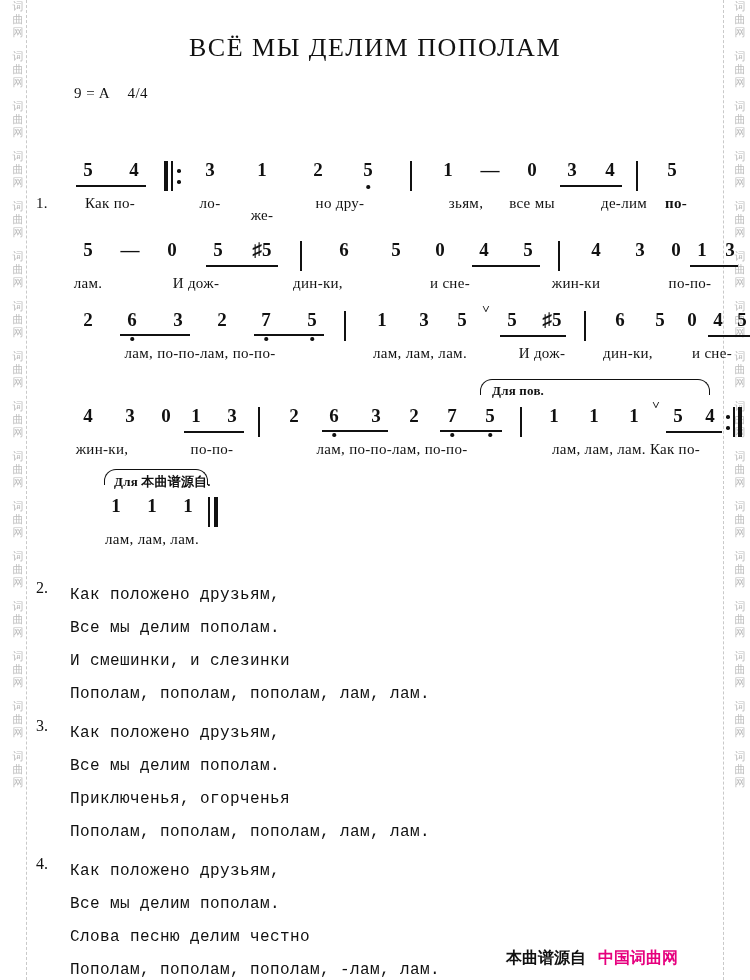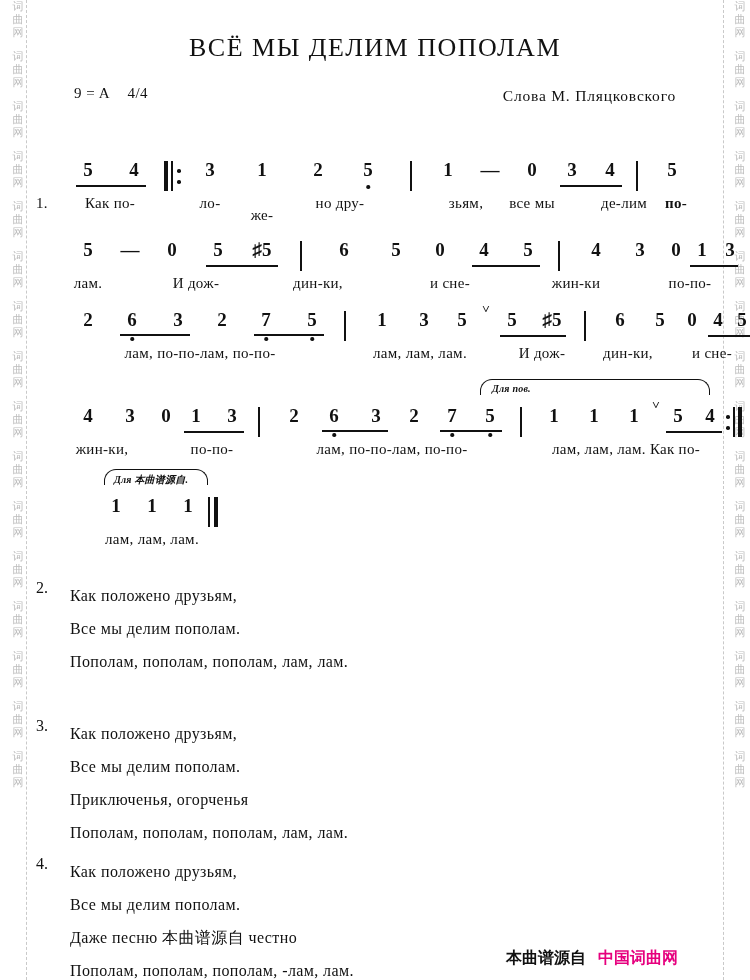"Слова М. Пляцковского" div { html: <div>Слова М. Пляцковского</div> -> none }
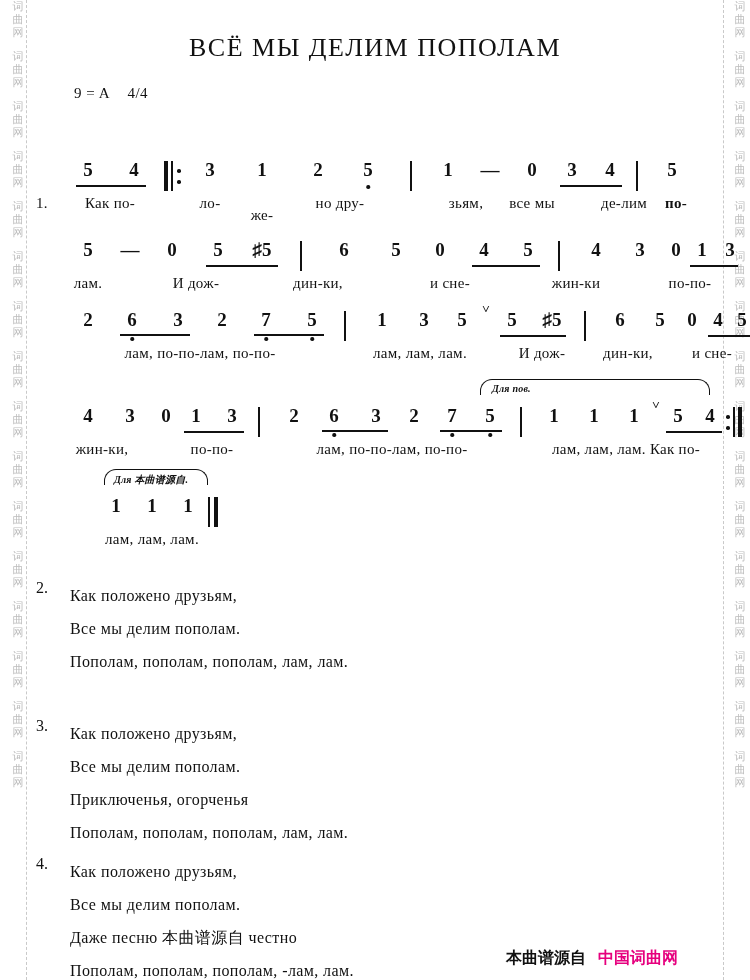"Для пов." .blabel { font-size: 10px -> 13px; font-style: italic -> none }
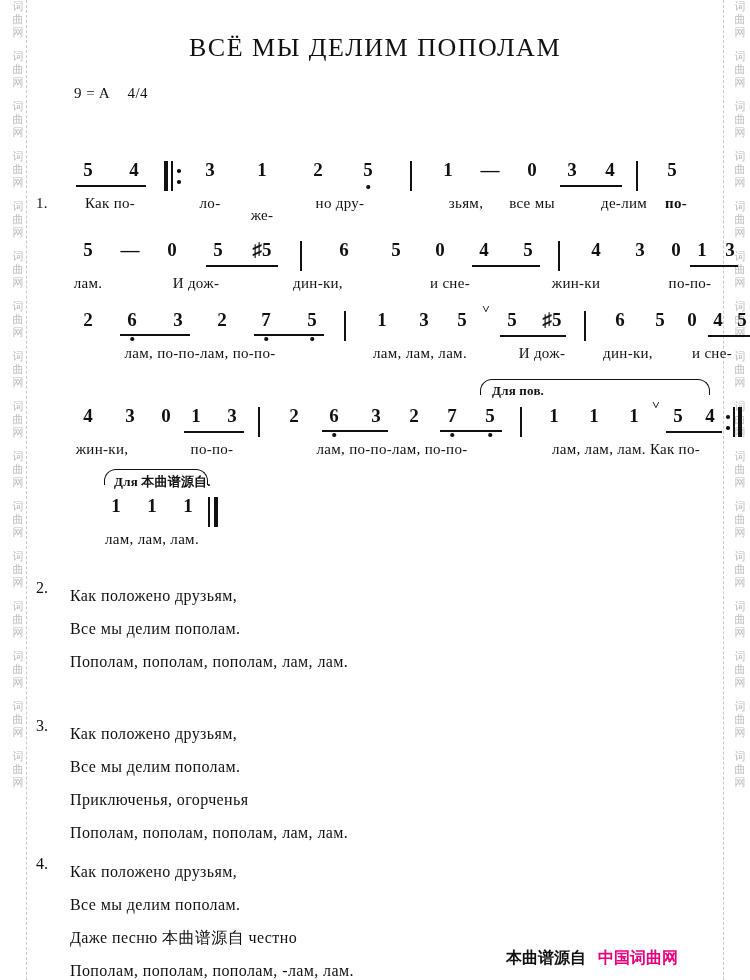"Как положено друзьям," .verse .lines div { font-family: none -> Liberation Mono, monospace }
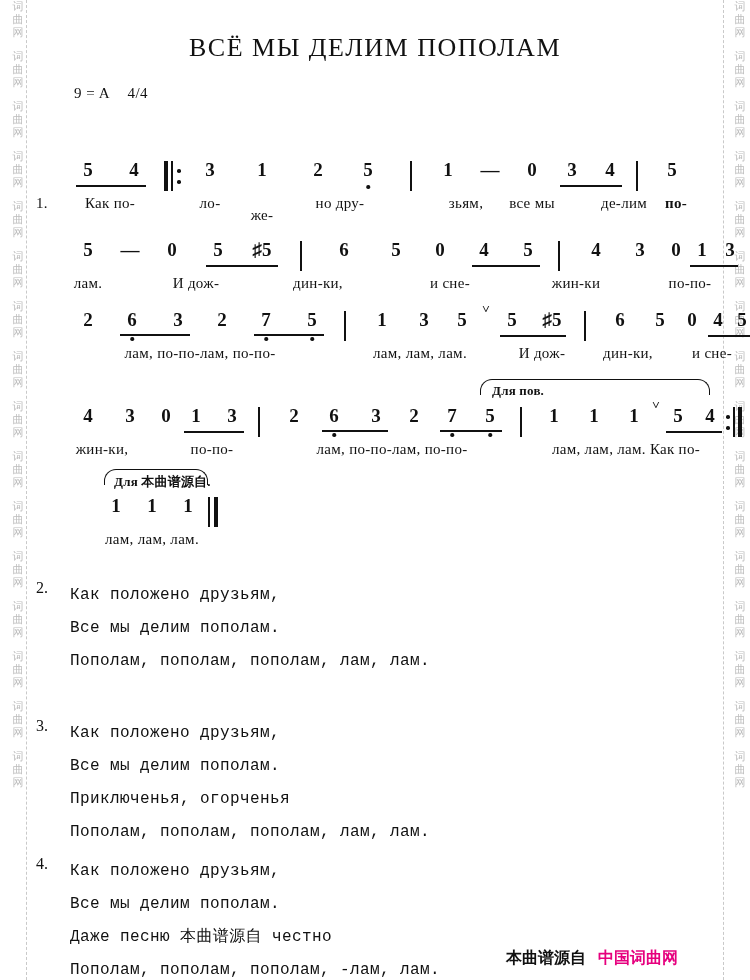"И смешинки, и слезинки" div { html: none -> <div>И смешинки, и слезинки</div> }
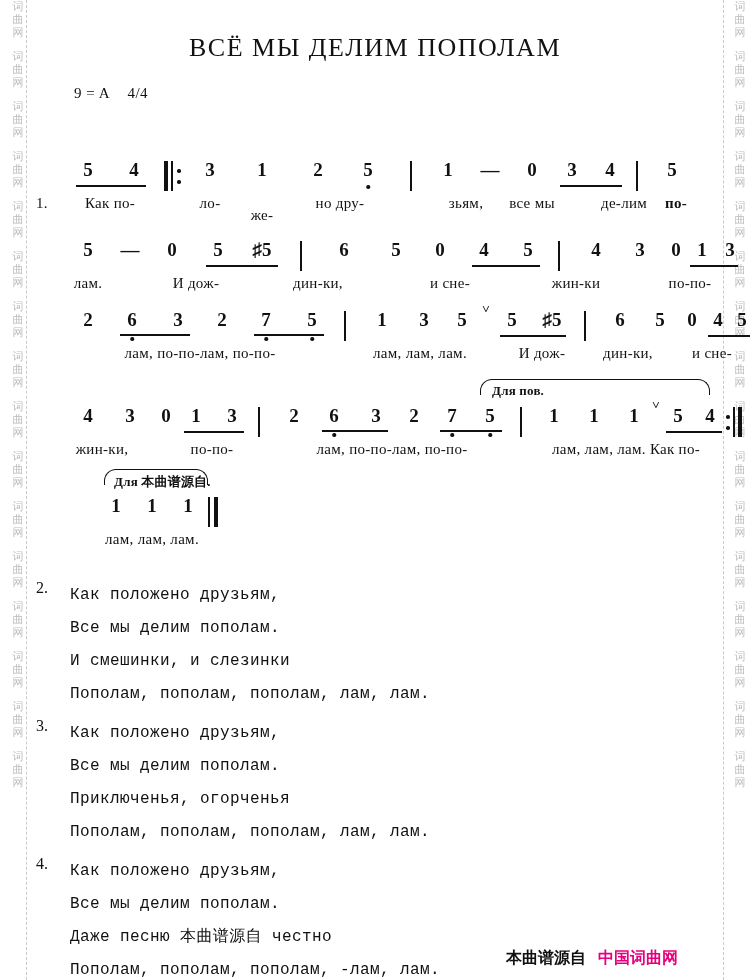"Даже песню 本曲谱源自 честно" div { text: Даже песню 本曲谱源自 -> Слова песню делим }
